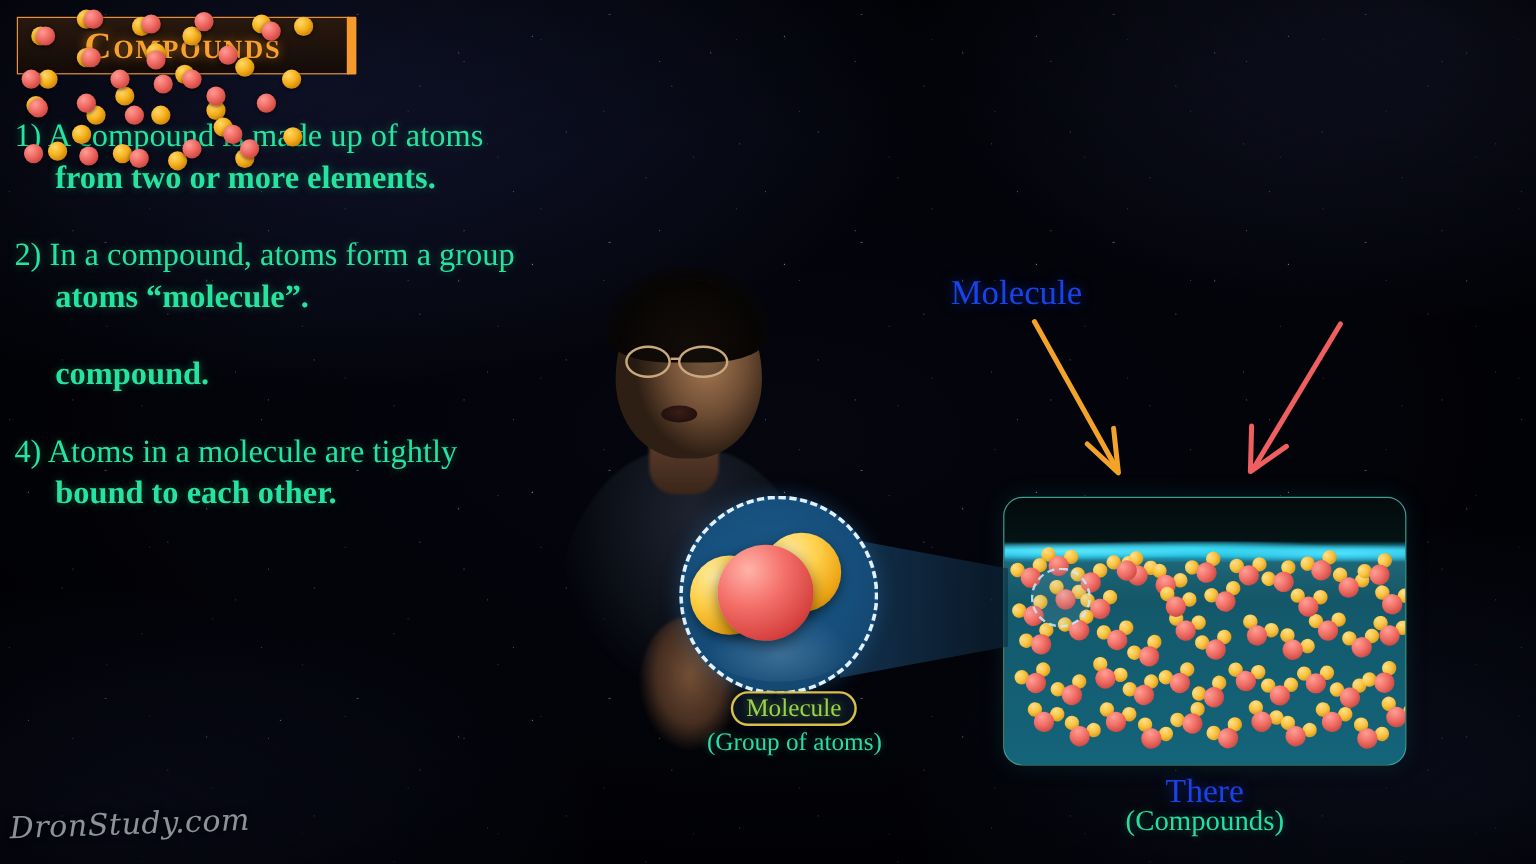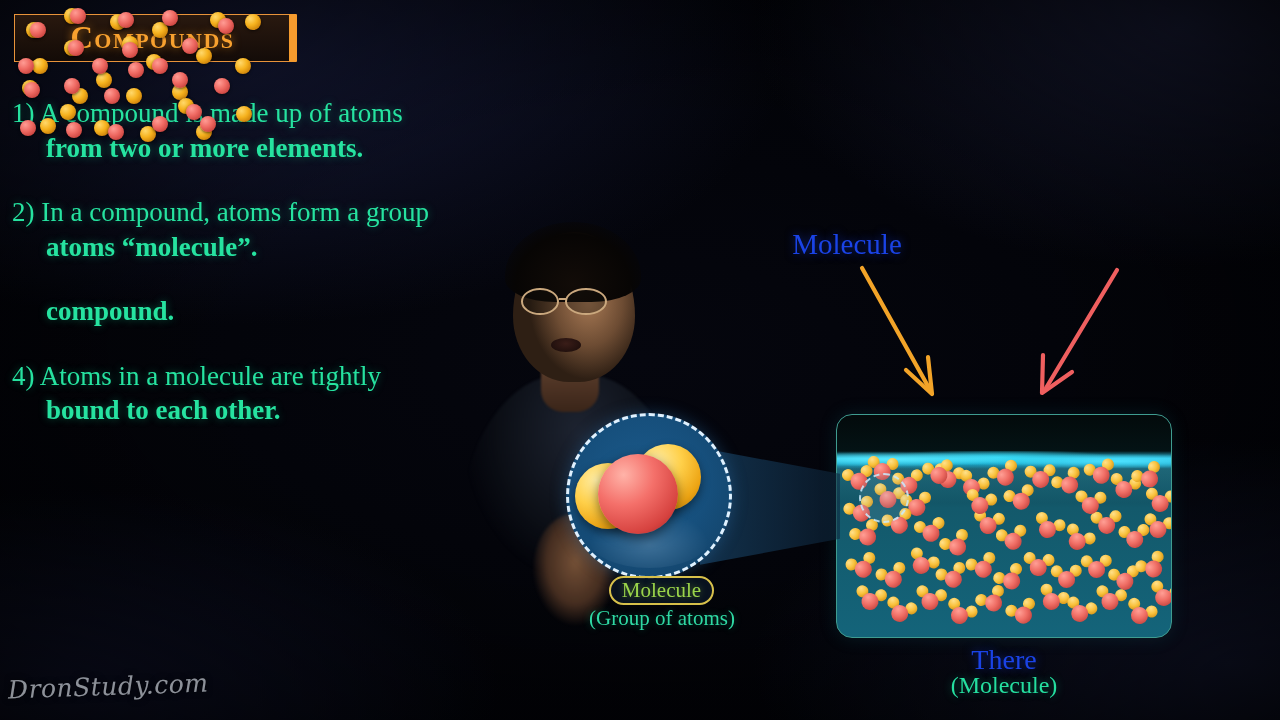"(Molecule)" span.sub { text: Molecule -> Compounds }
